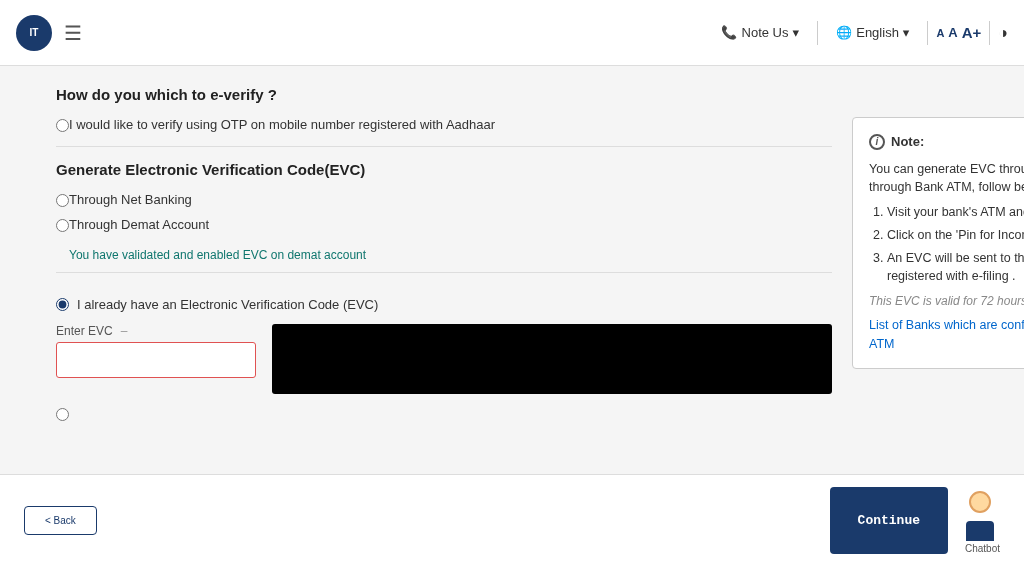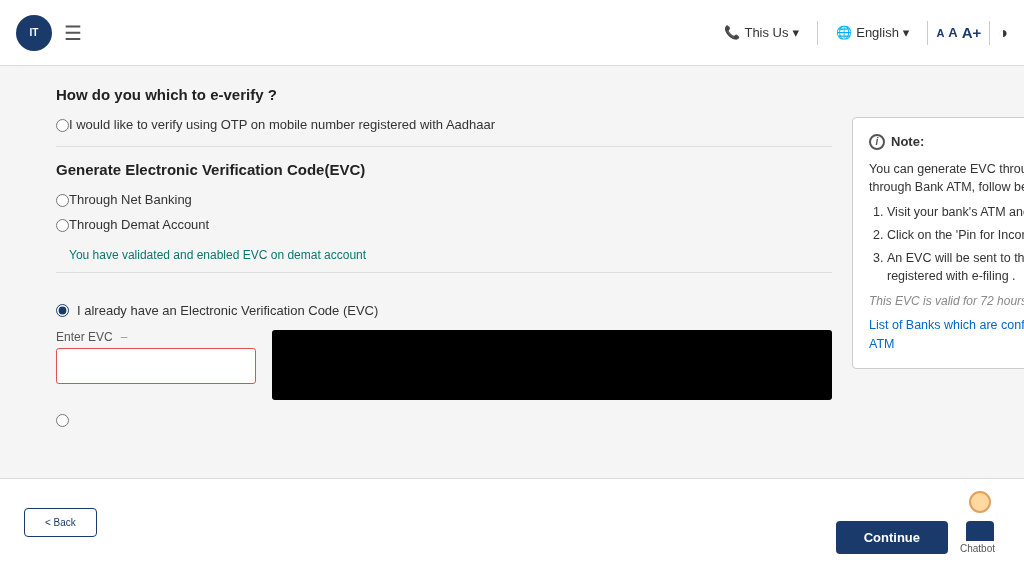"This Us" span { text: This -> Note }
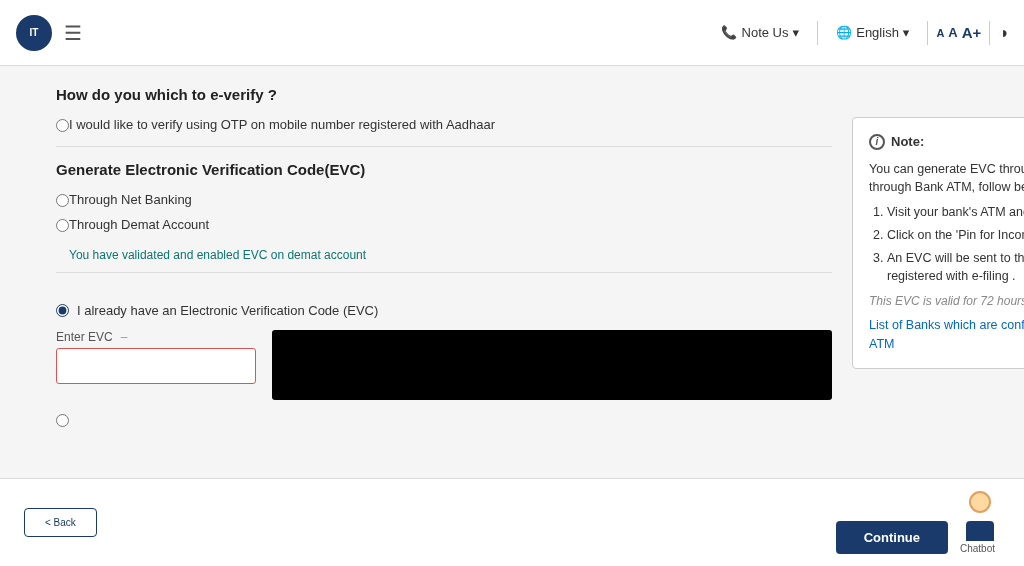"I already have an Electronic" .evc-section { padding-top: 30px -> 24px }
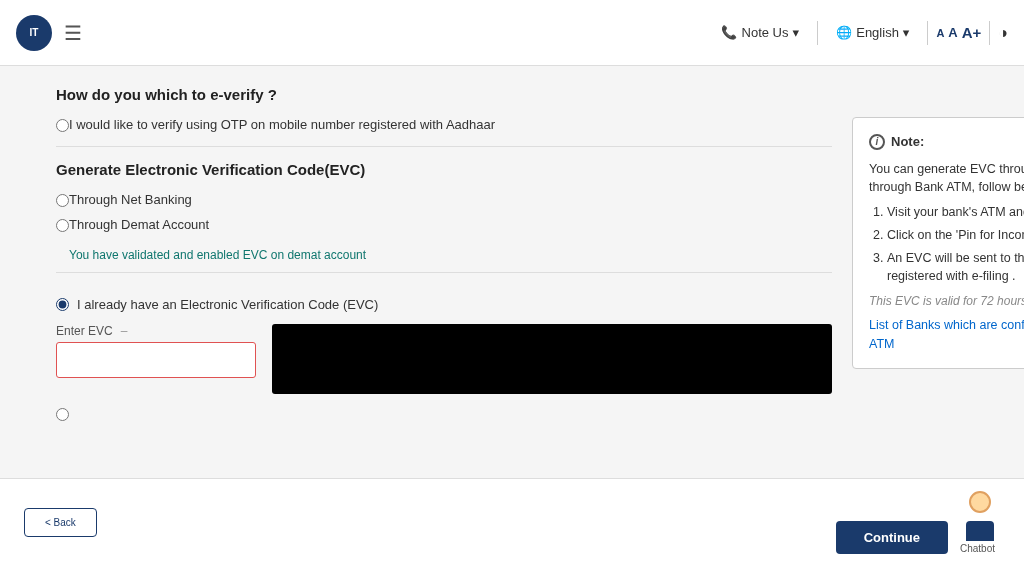"Continue" .continue-btn { font-family: none -> Liberation Mono, monospace; padding: 9px 28px -> 26px 28px }
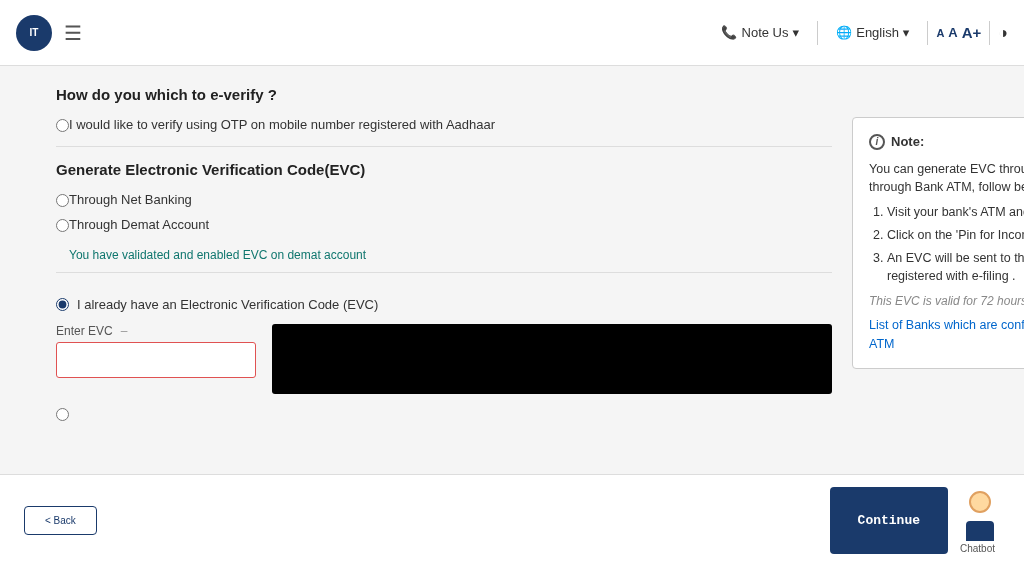"Chatbot" .chatbot-area { align-items: flex-start -> flex-end }
